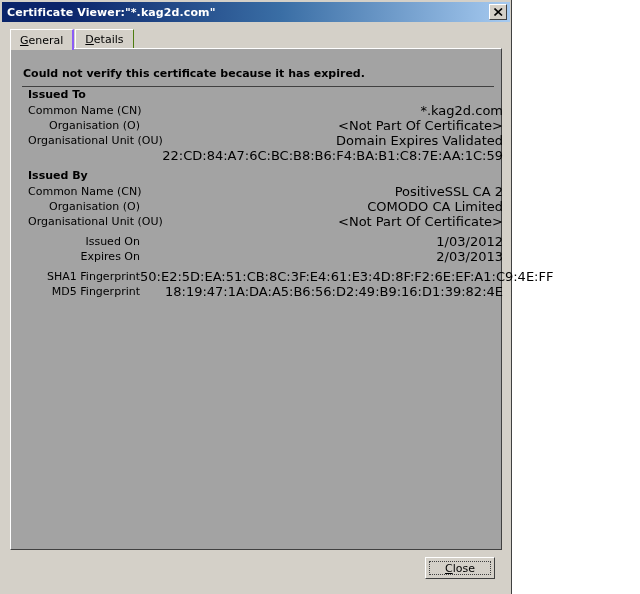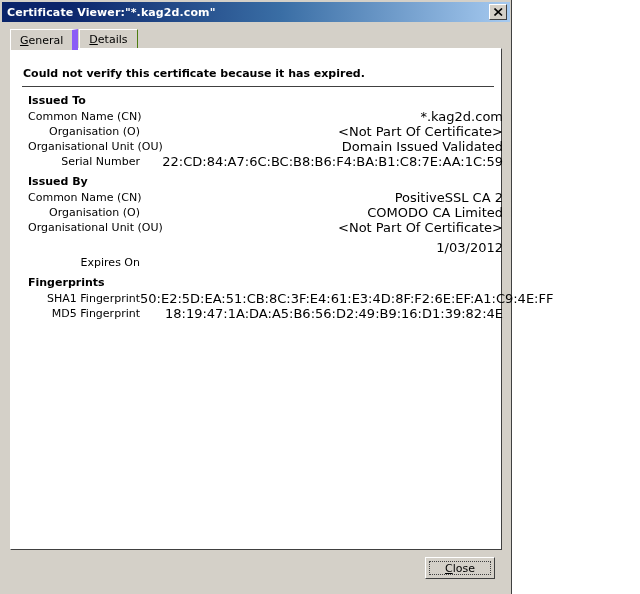"General" .tab.selected { border-right: 6px solid #8b5cf6 -> 2px solid #8b5cf6 }
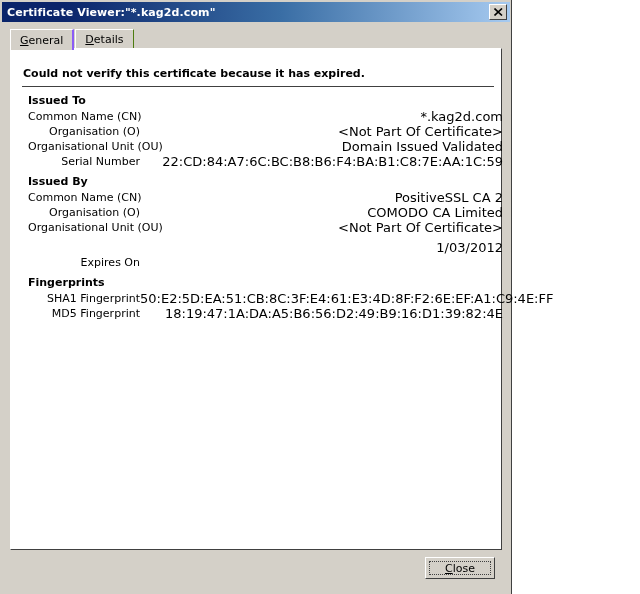"Could not verify this certificate" .panel { background: #ffffff -> #a3a3a3 }
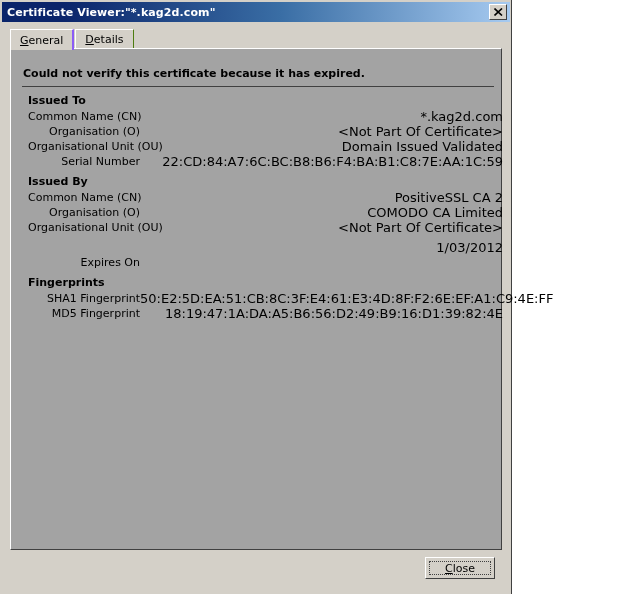"Issued To" .sections { top: 44px -> 38px }
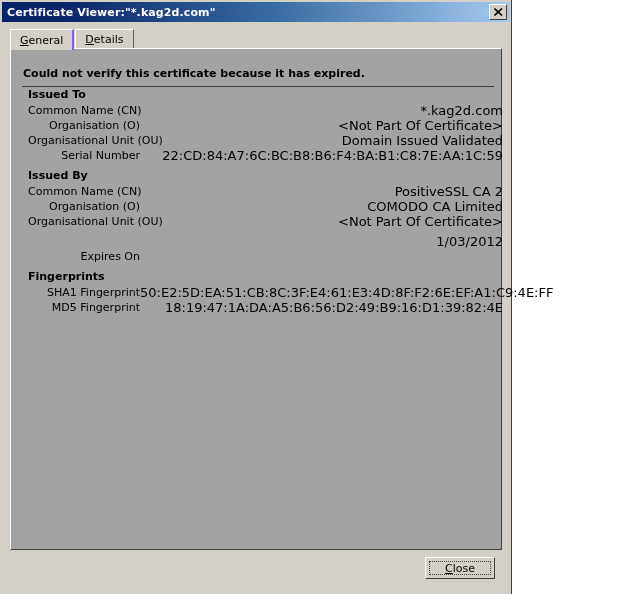"Domain Issued Validated" div.row-value { text: Issued -> Expires }
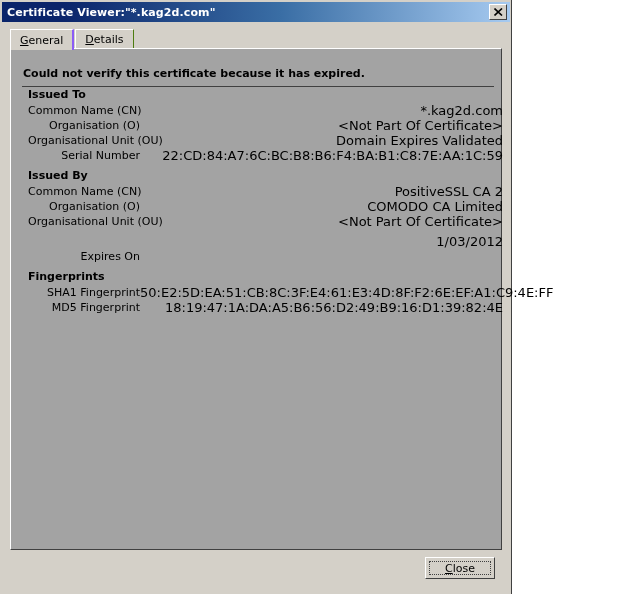"Serial Number" div.row-label { html: <div>Serial Number</div> -> none }
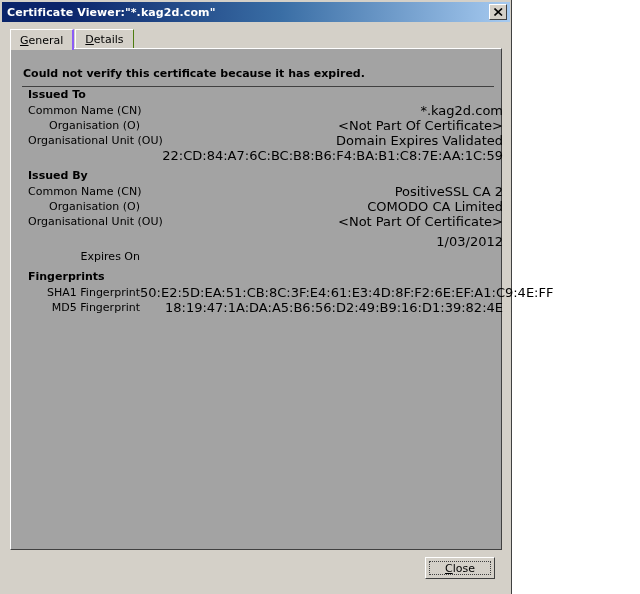"Issued On" div.row-label { html: none -> <div>Issued On</div> }
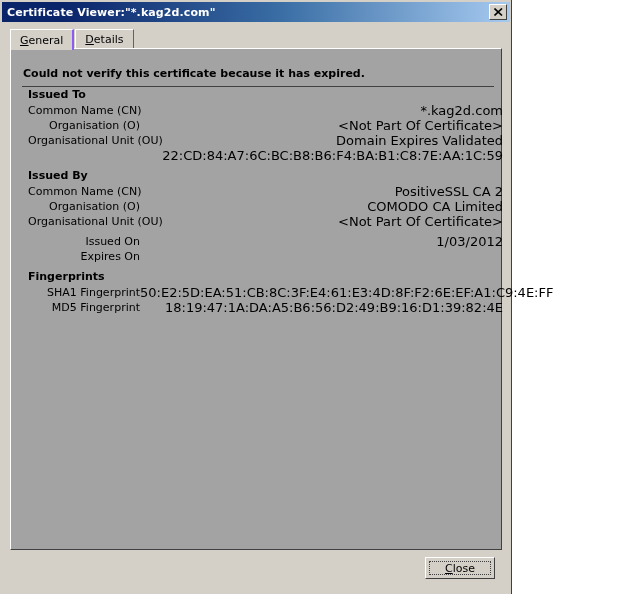"2/03/2013" div.row-value { html: none -> <div>2/03/2013</div> }
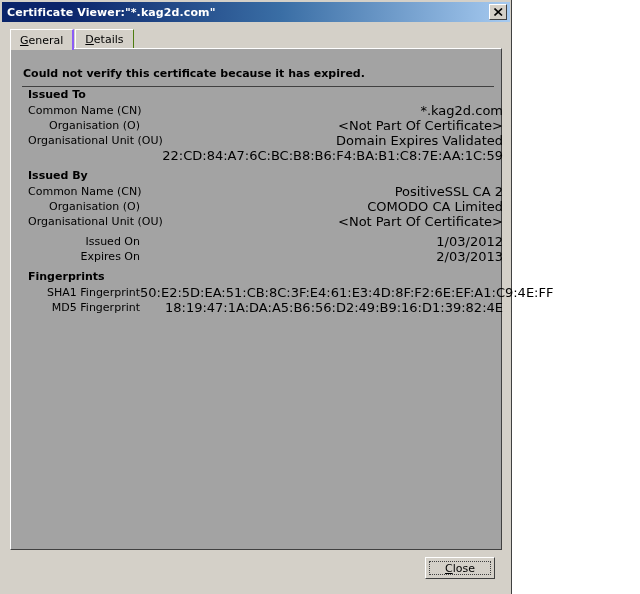"Fingerprints" div.section-title { html: <div>Fingerprints</div> -> none }
